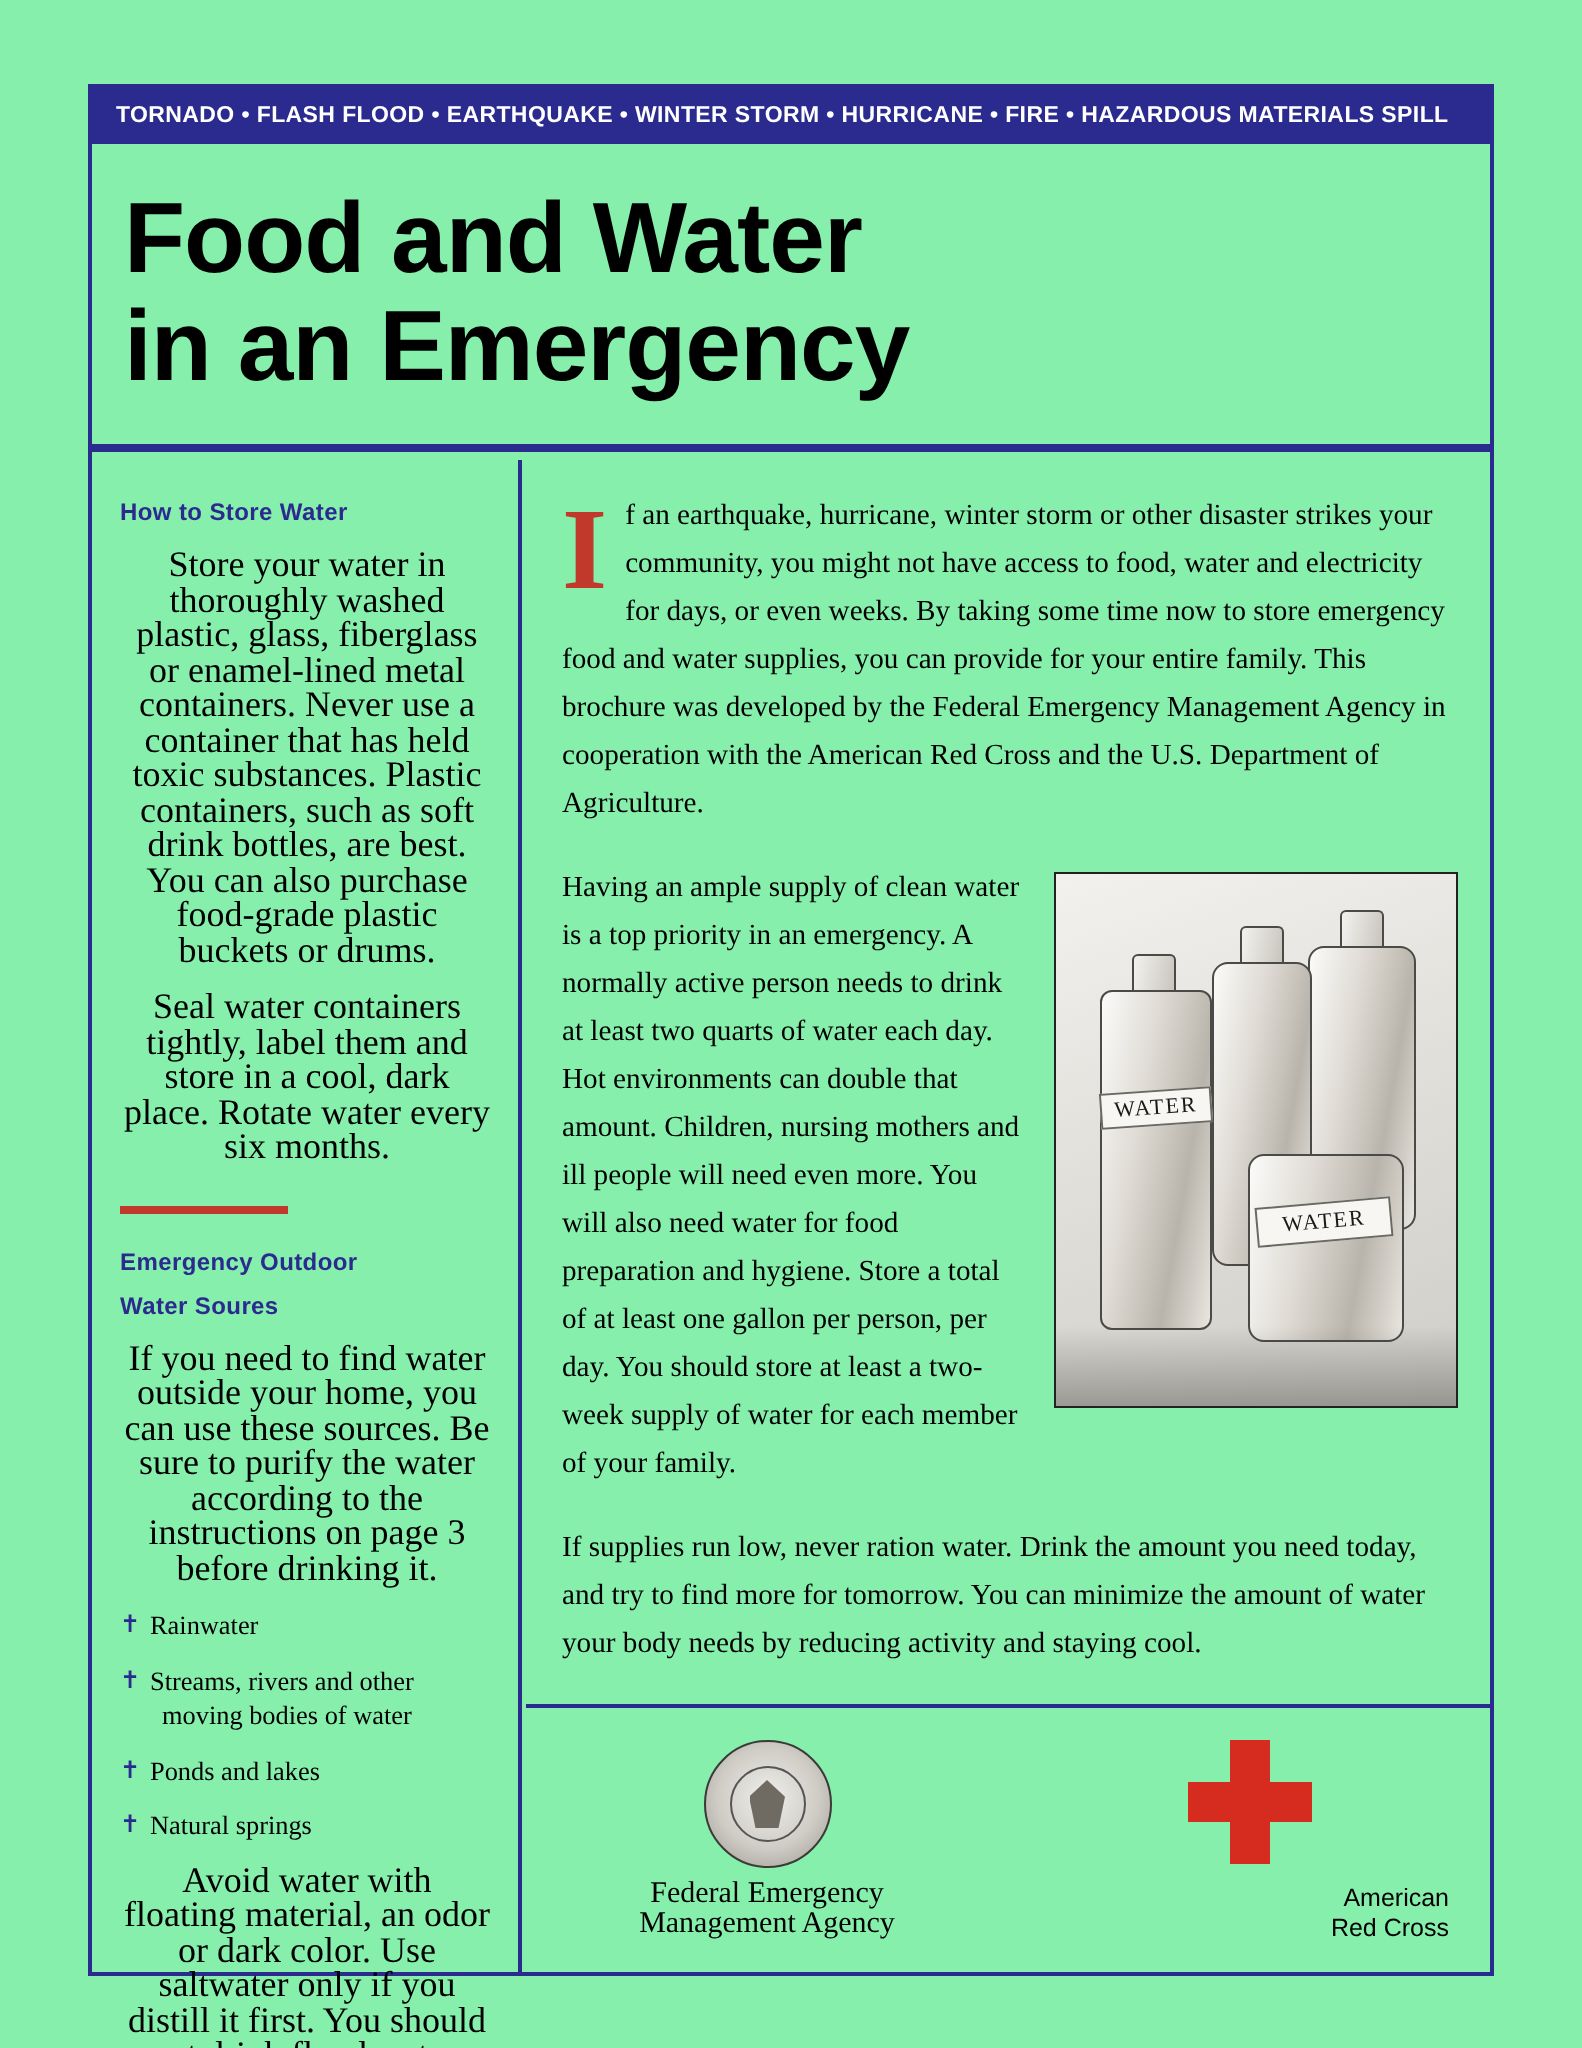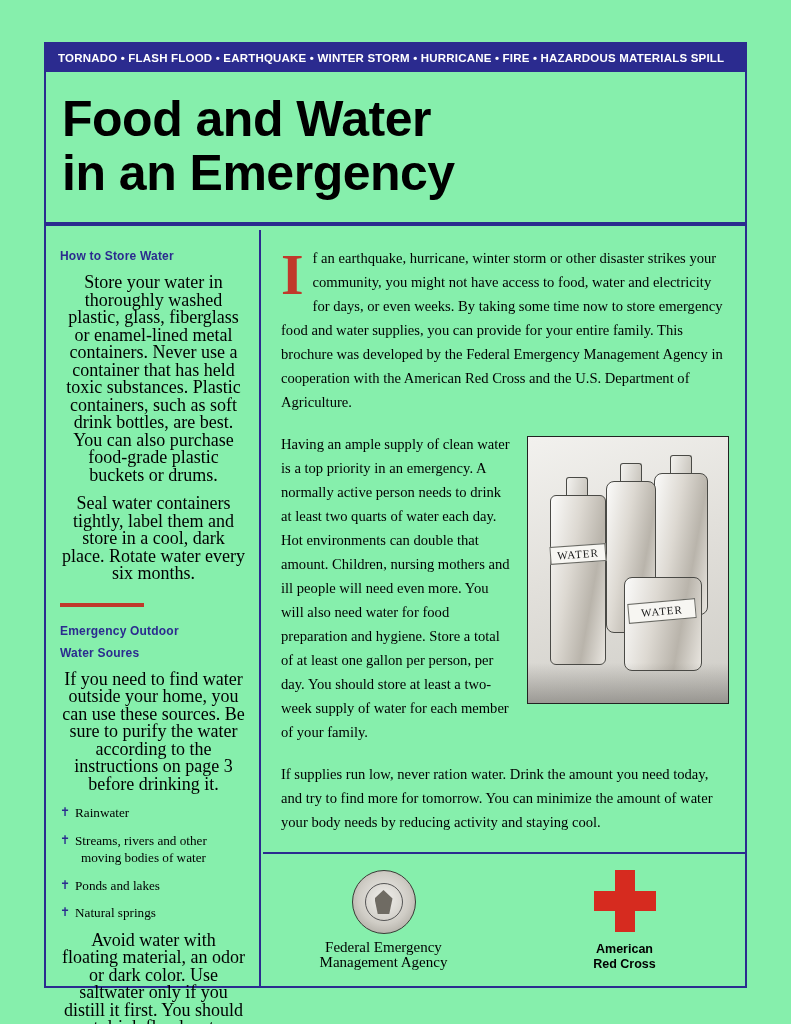"American" .rc-caption { font-weight: bold -> normal; text-align: none -> right }
